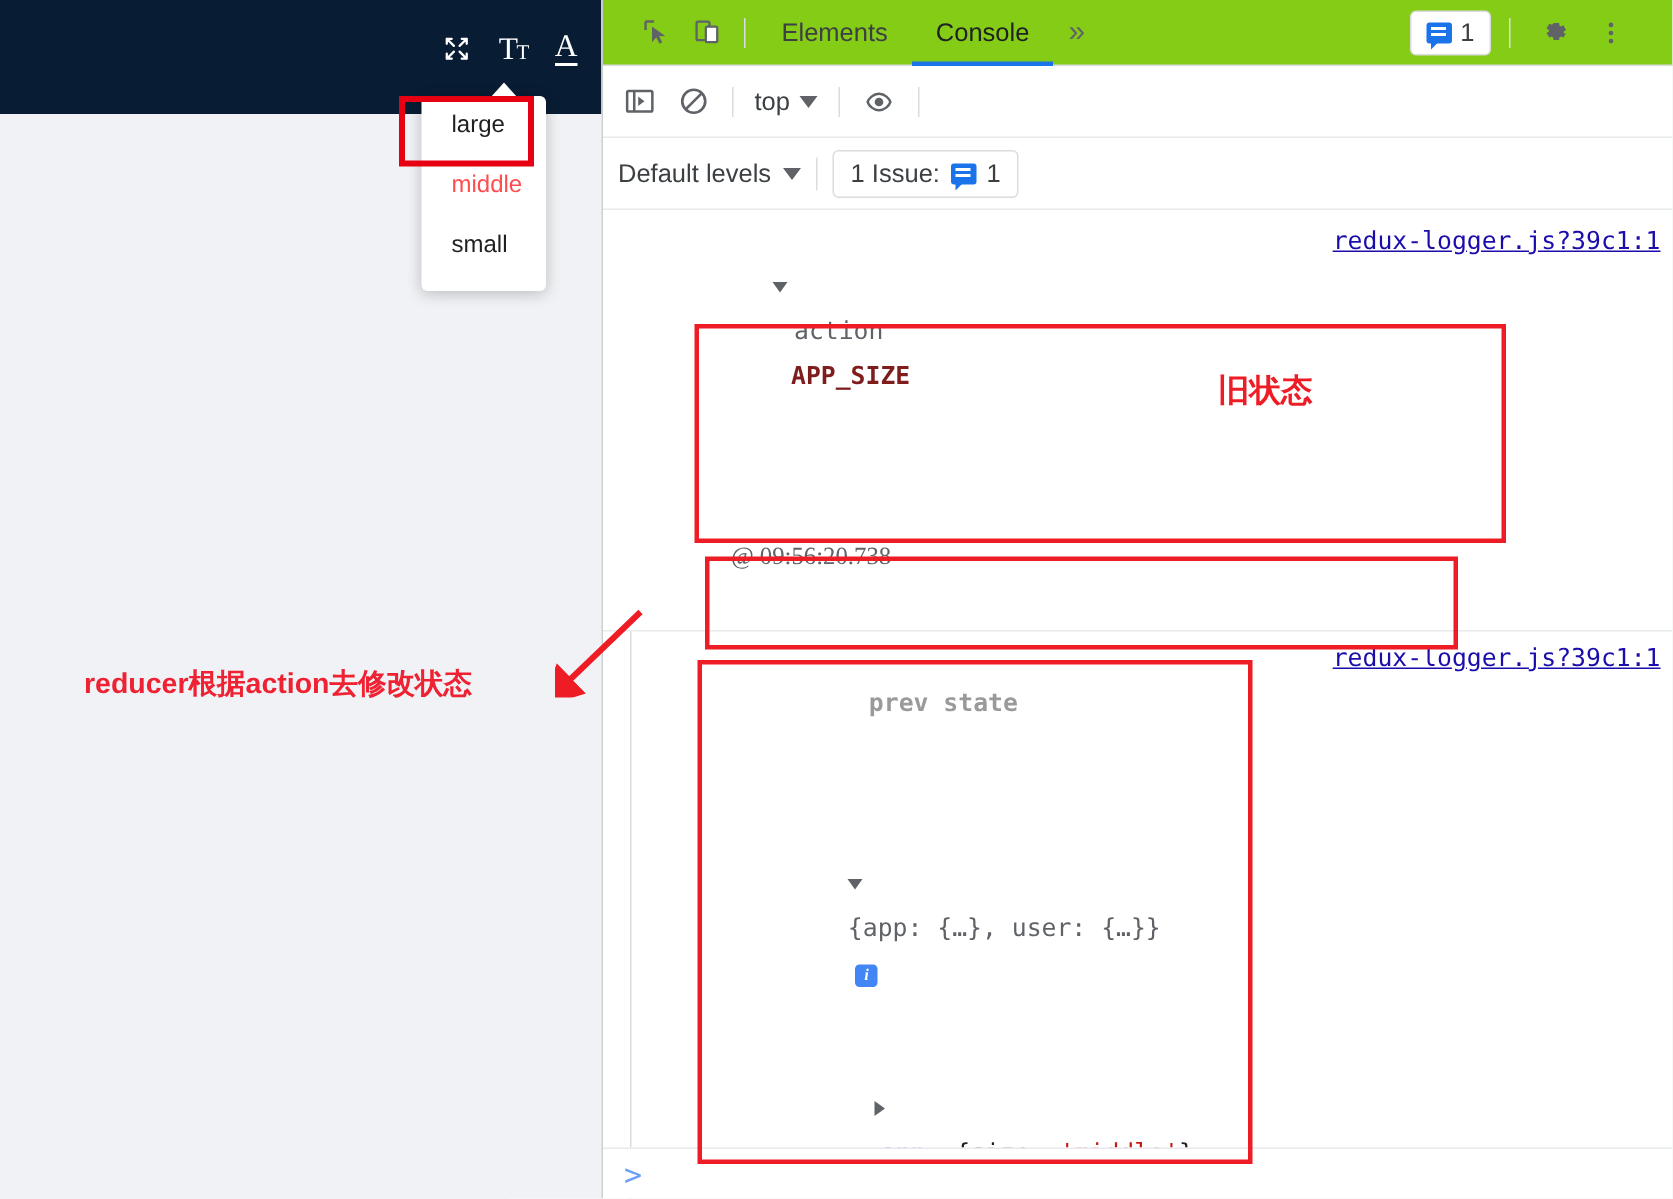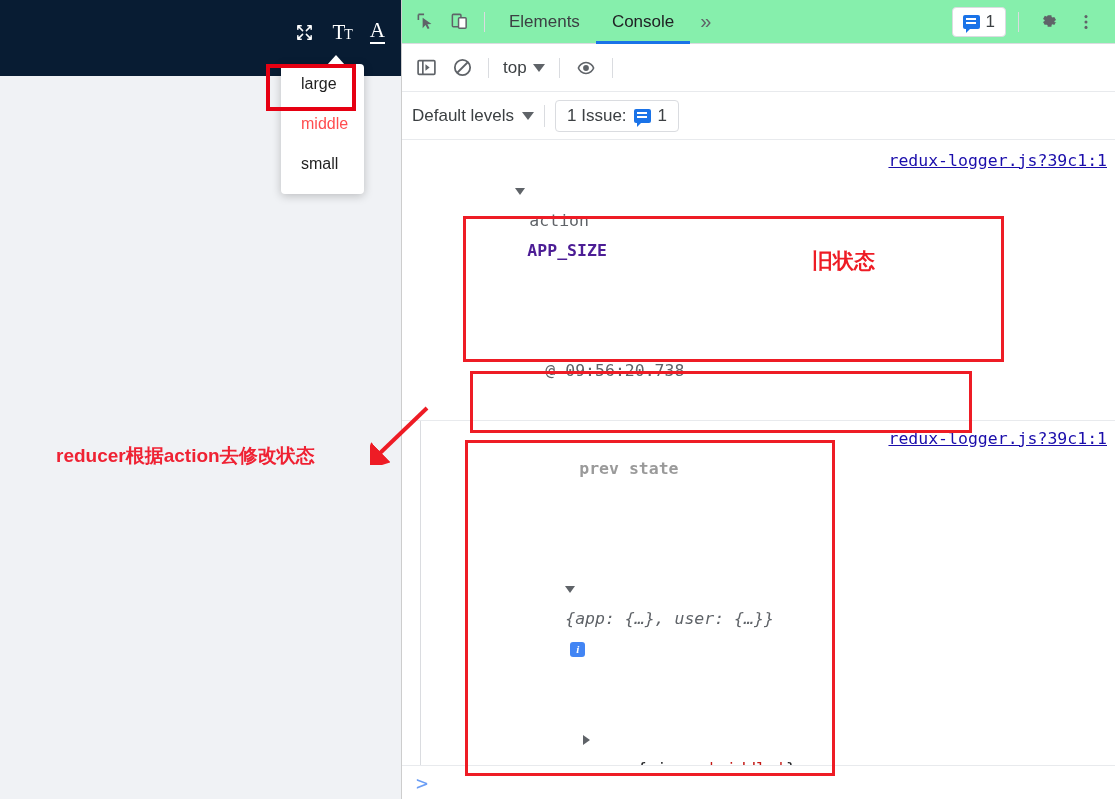"Elements" #tabbar { background: #86efac -> #84cc16; padding: 0 6px -> 0 18px }
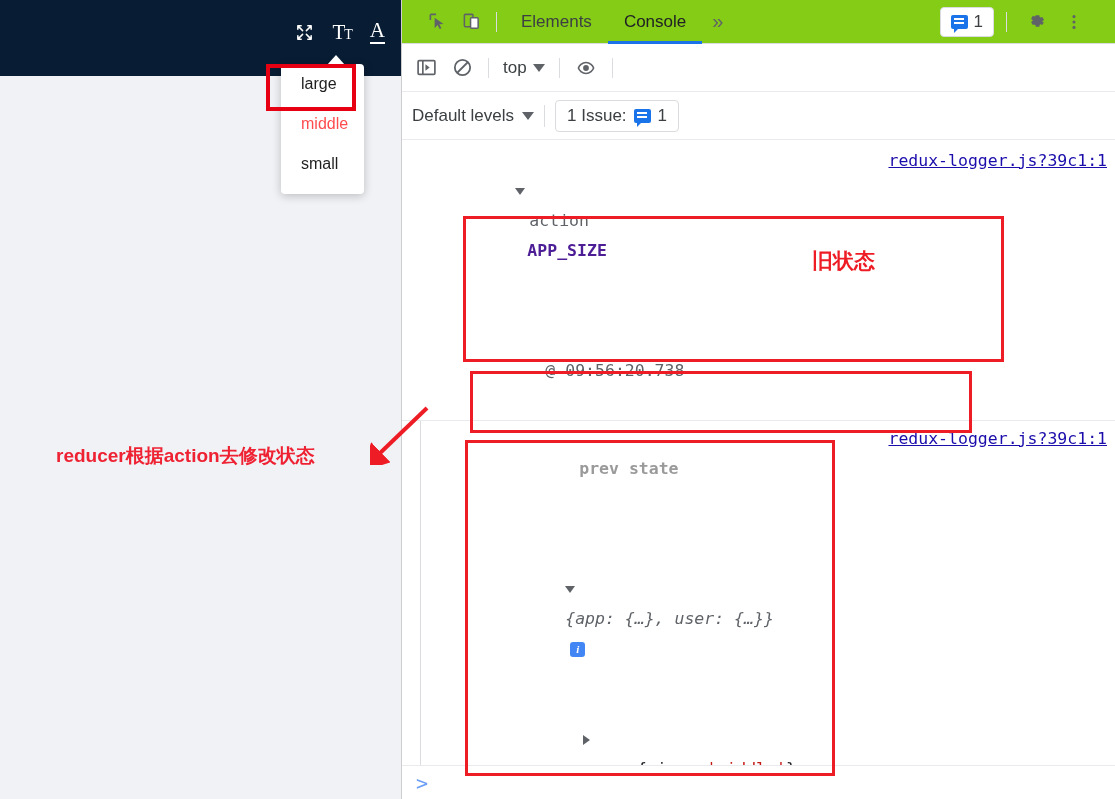"APP_SIZE" .k-name { color: #4c1d95 -> #7f1d1d }
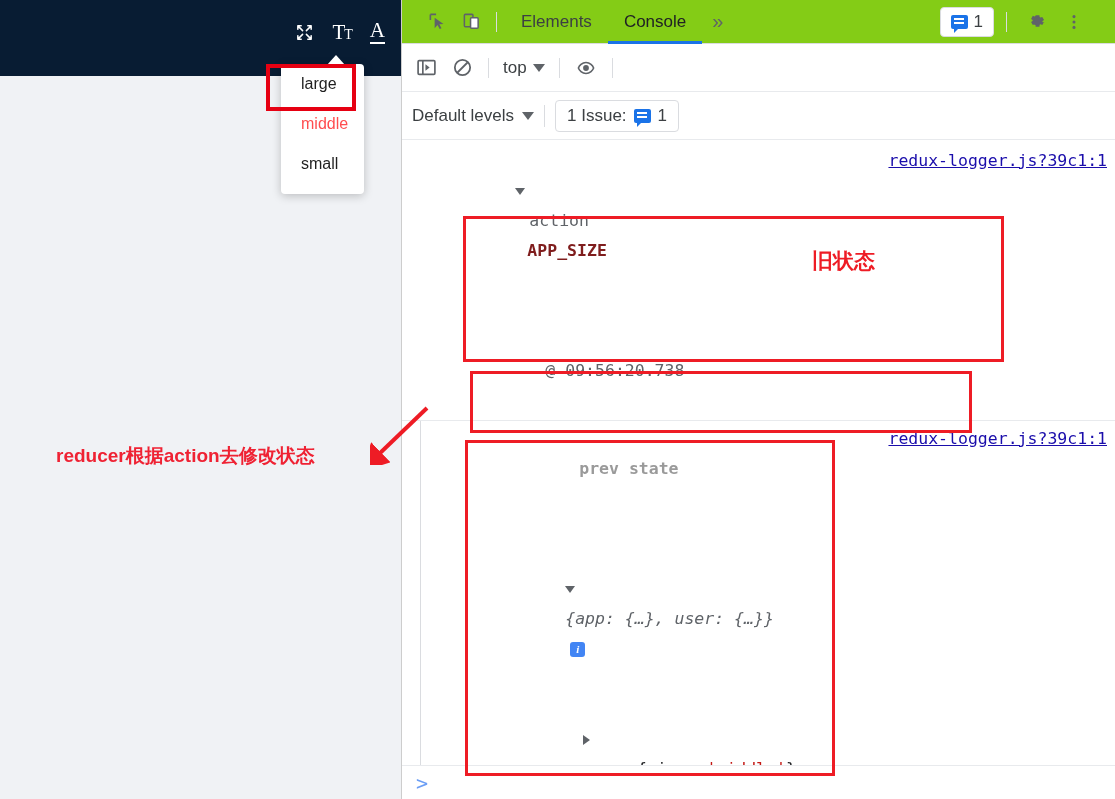"@ 09:56:20.738" div.ln { font-family: none -> Liberation Serif, serif }
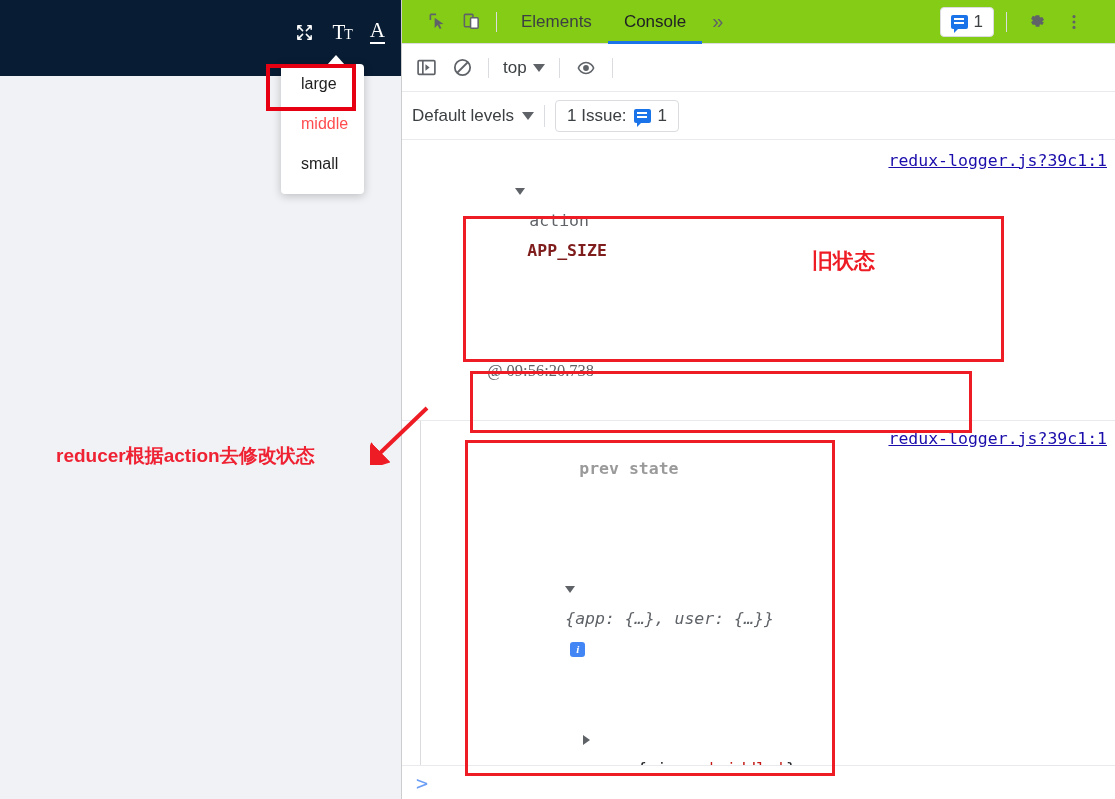"{app: {…}, user: {…}}" .k-ital { font-style: italic -> none }
